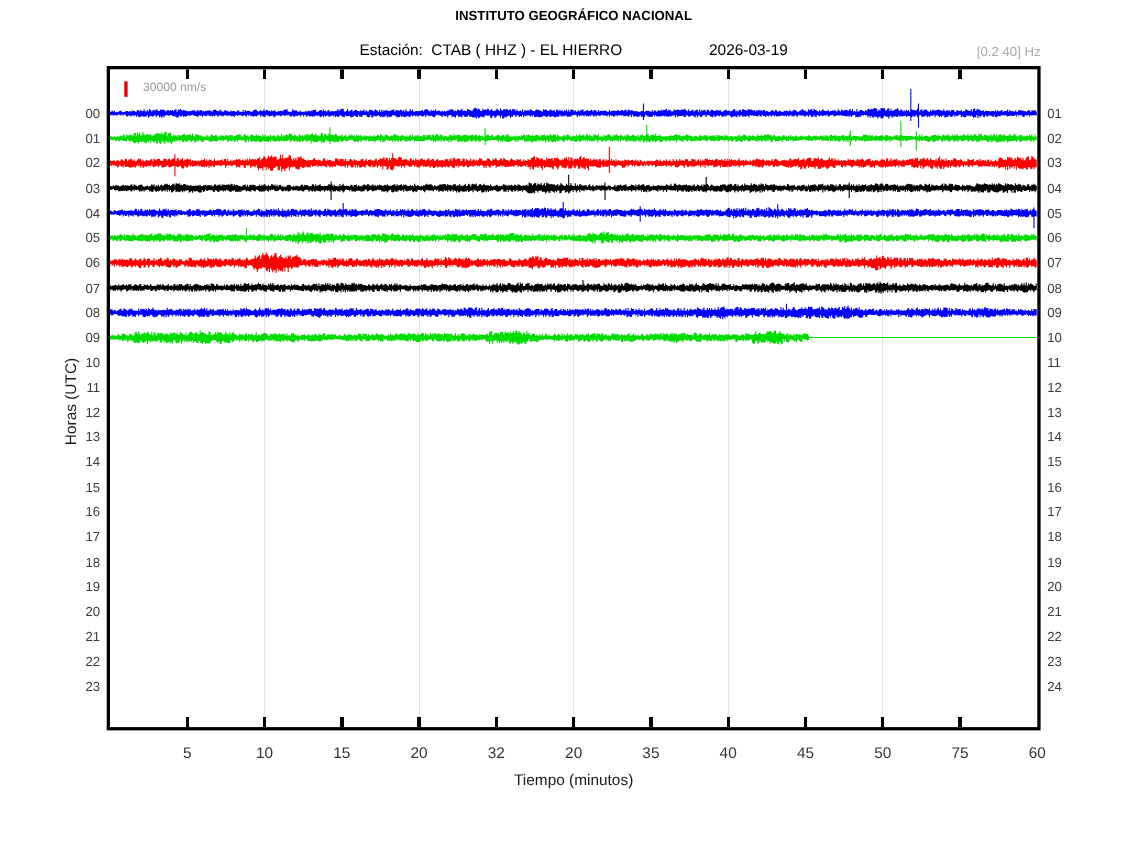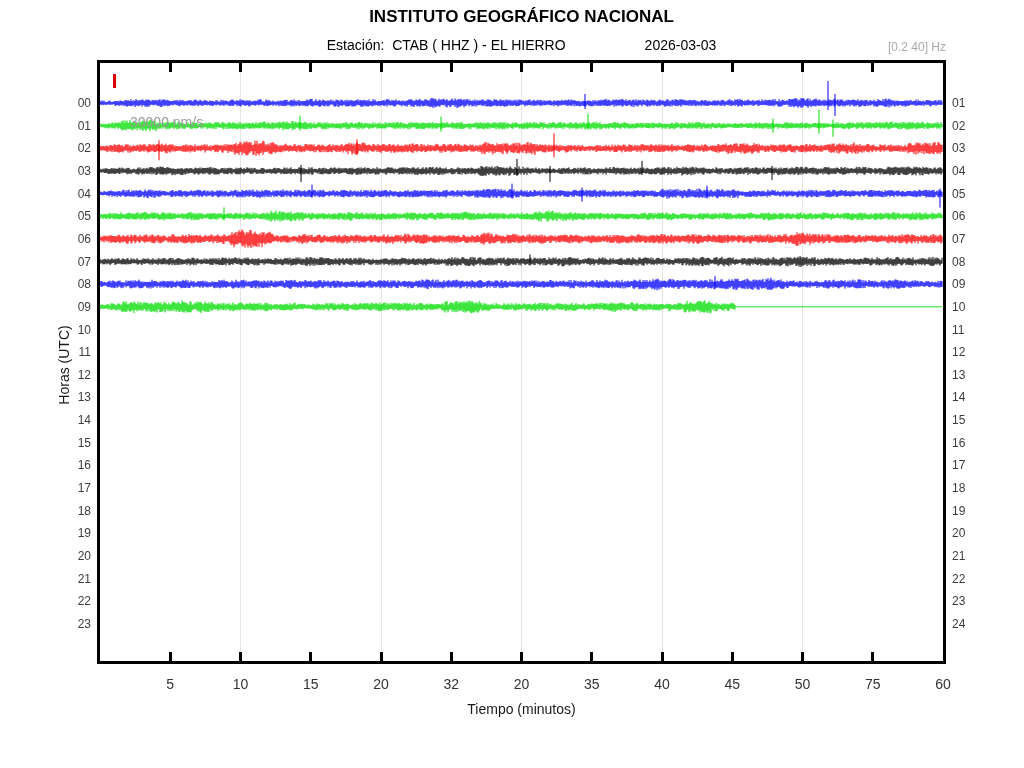"INSTITUTO GEOGRÁFICO NACIONAL" .title { font-size: 17px -> 12px }
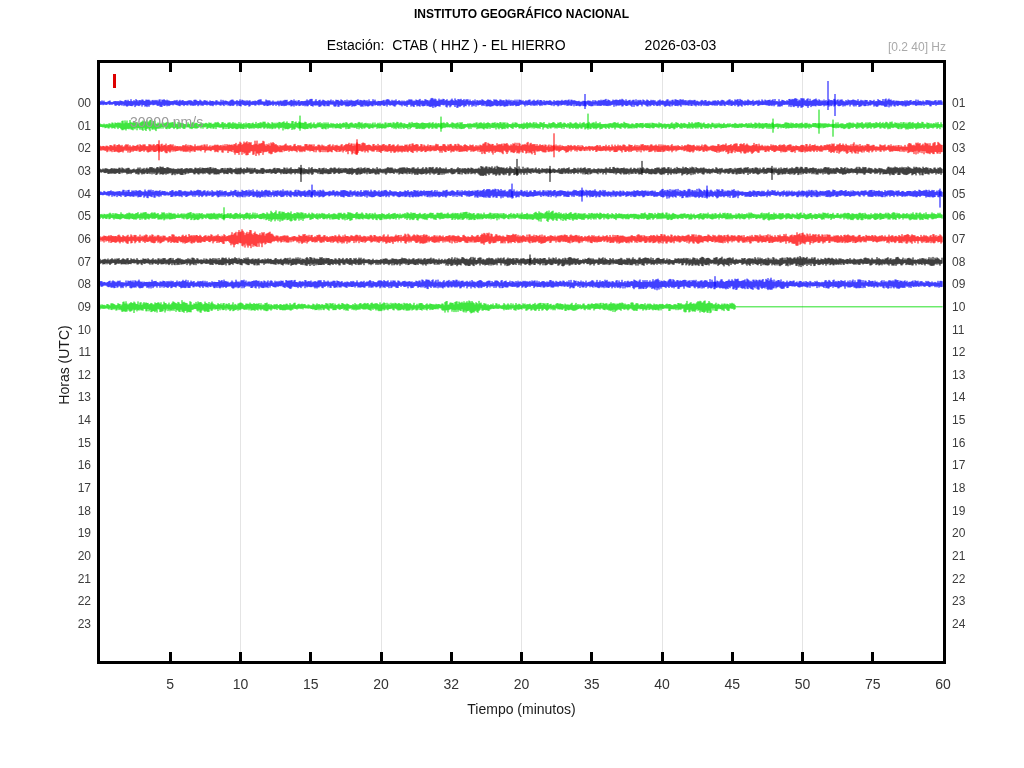"2026-03-03" span { text: 2026-03-03 -> 2026-03-19 }
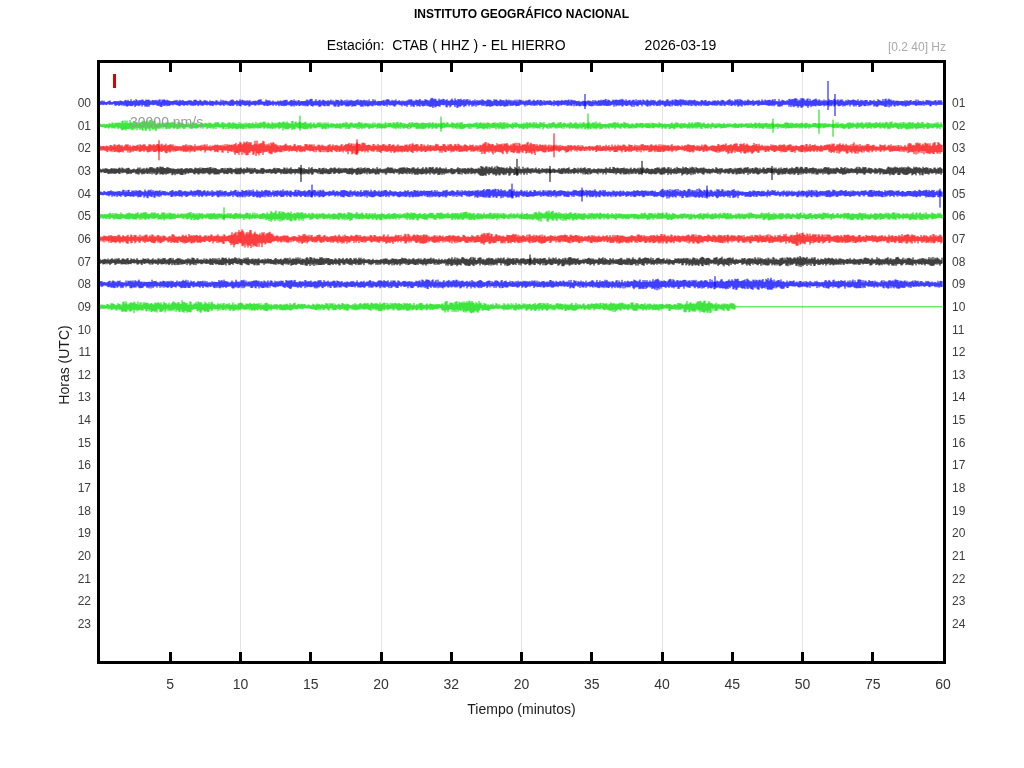"30000 nm/s" .scale-text { font-size: 14px -> 11px; margin-top: 40px -> none }
